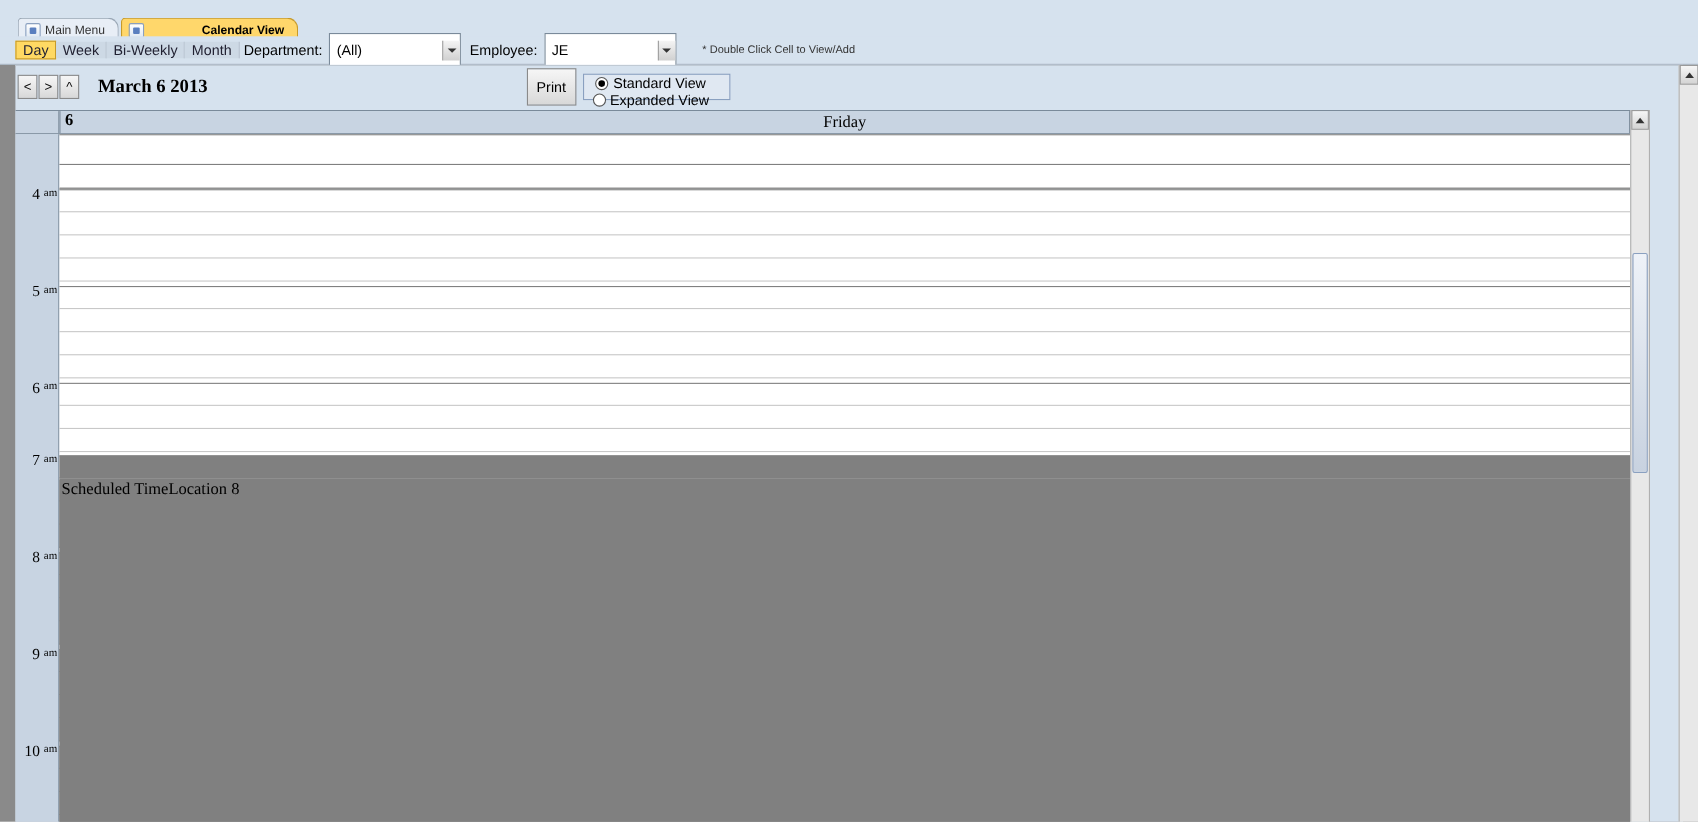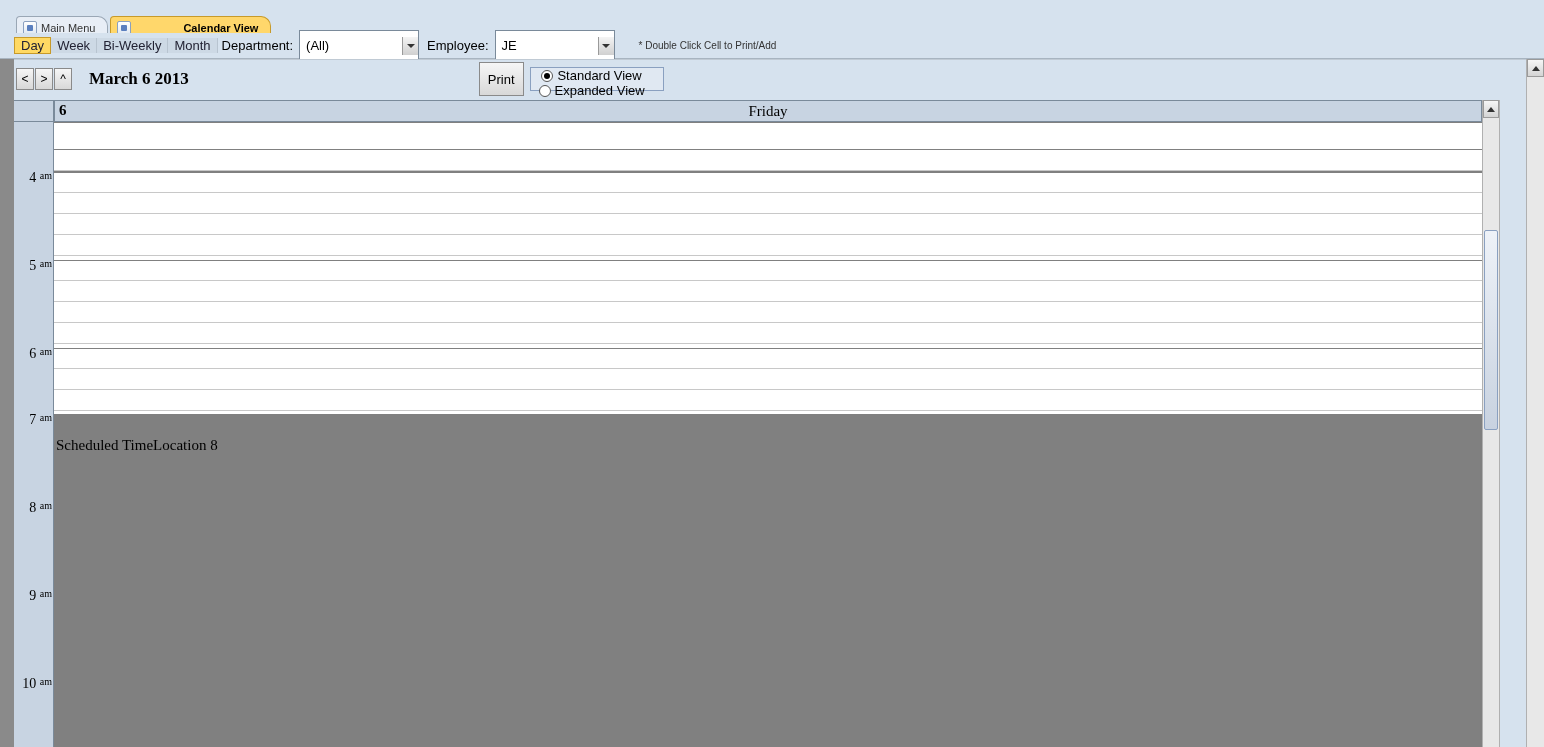"* Double Click Cell to" span.hint { text: Print/Add -> View/Add }
